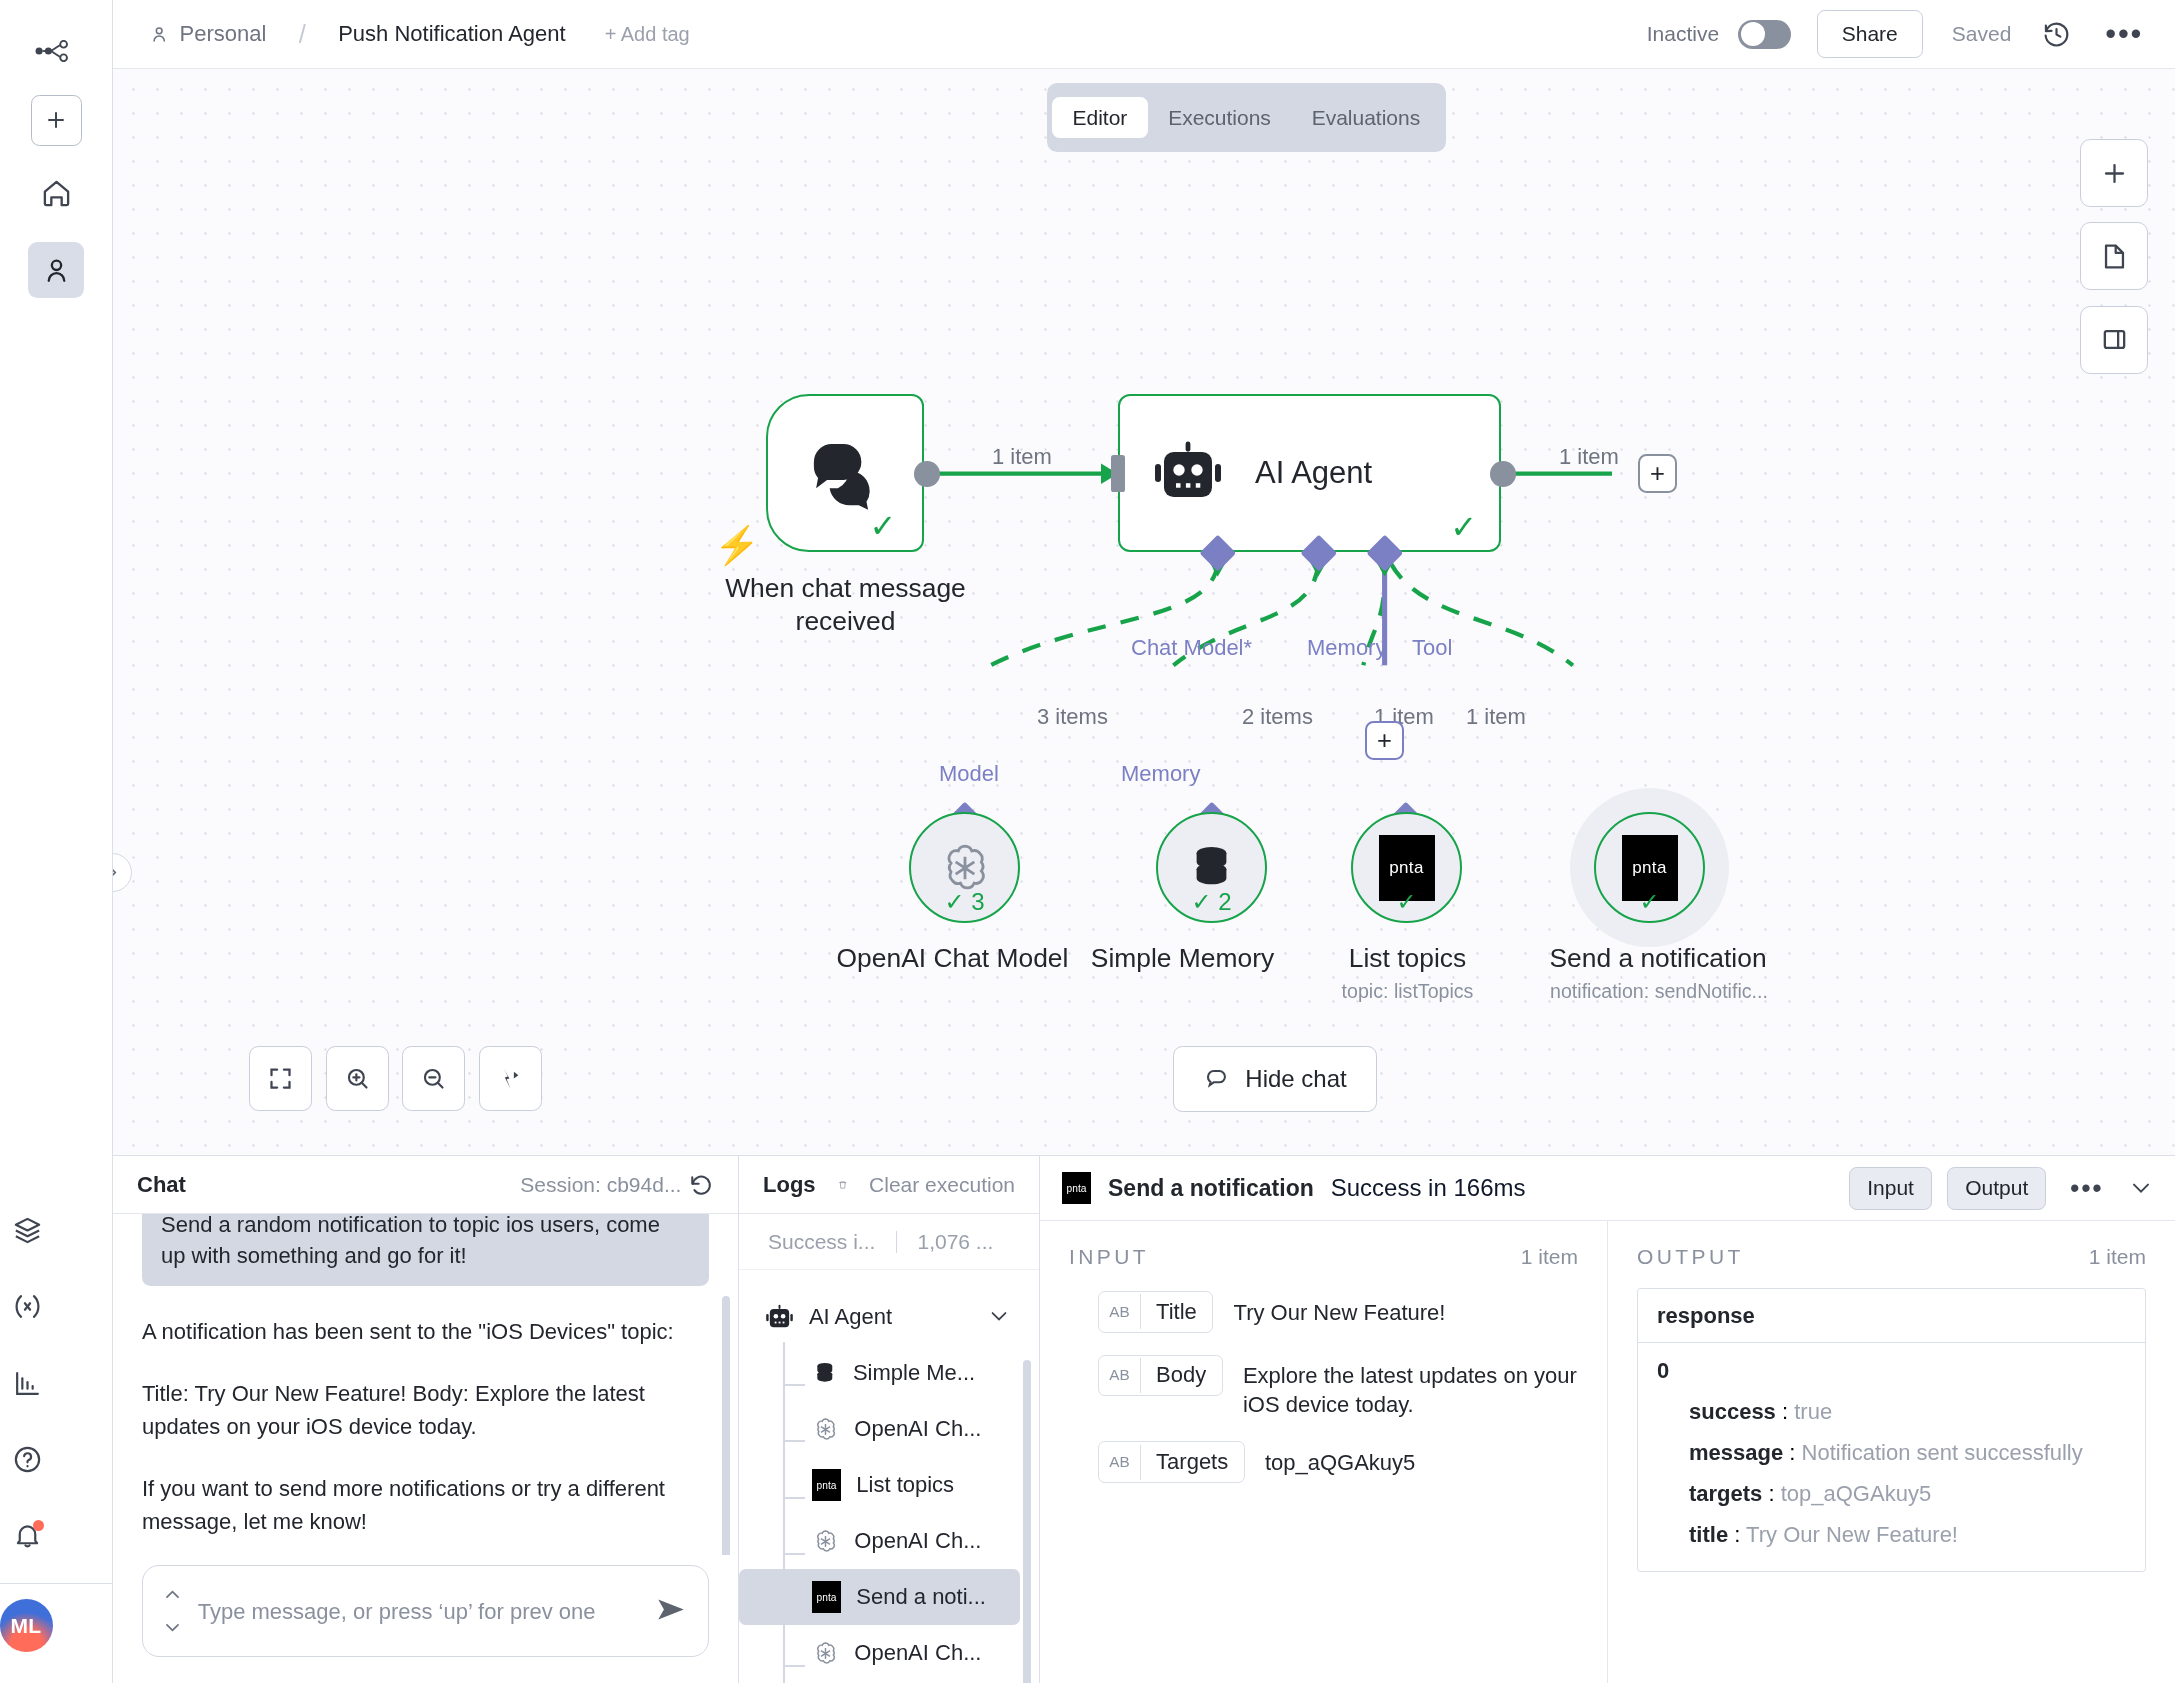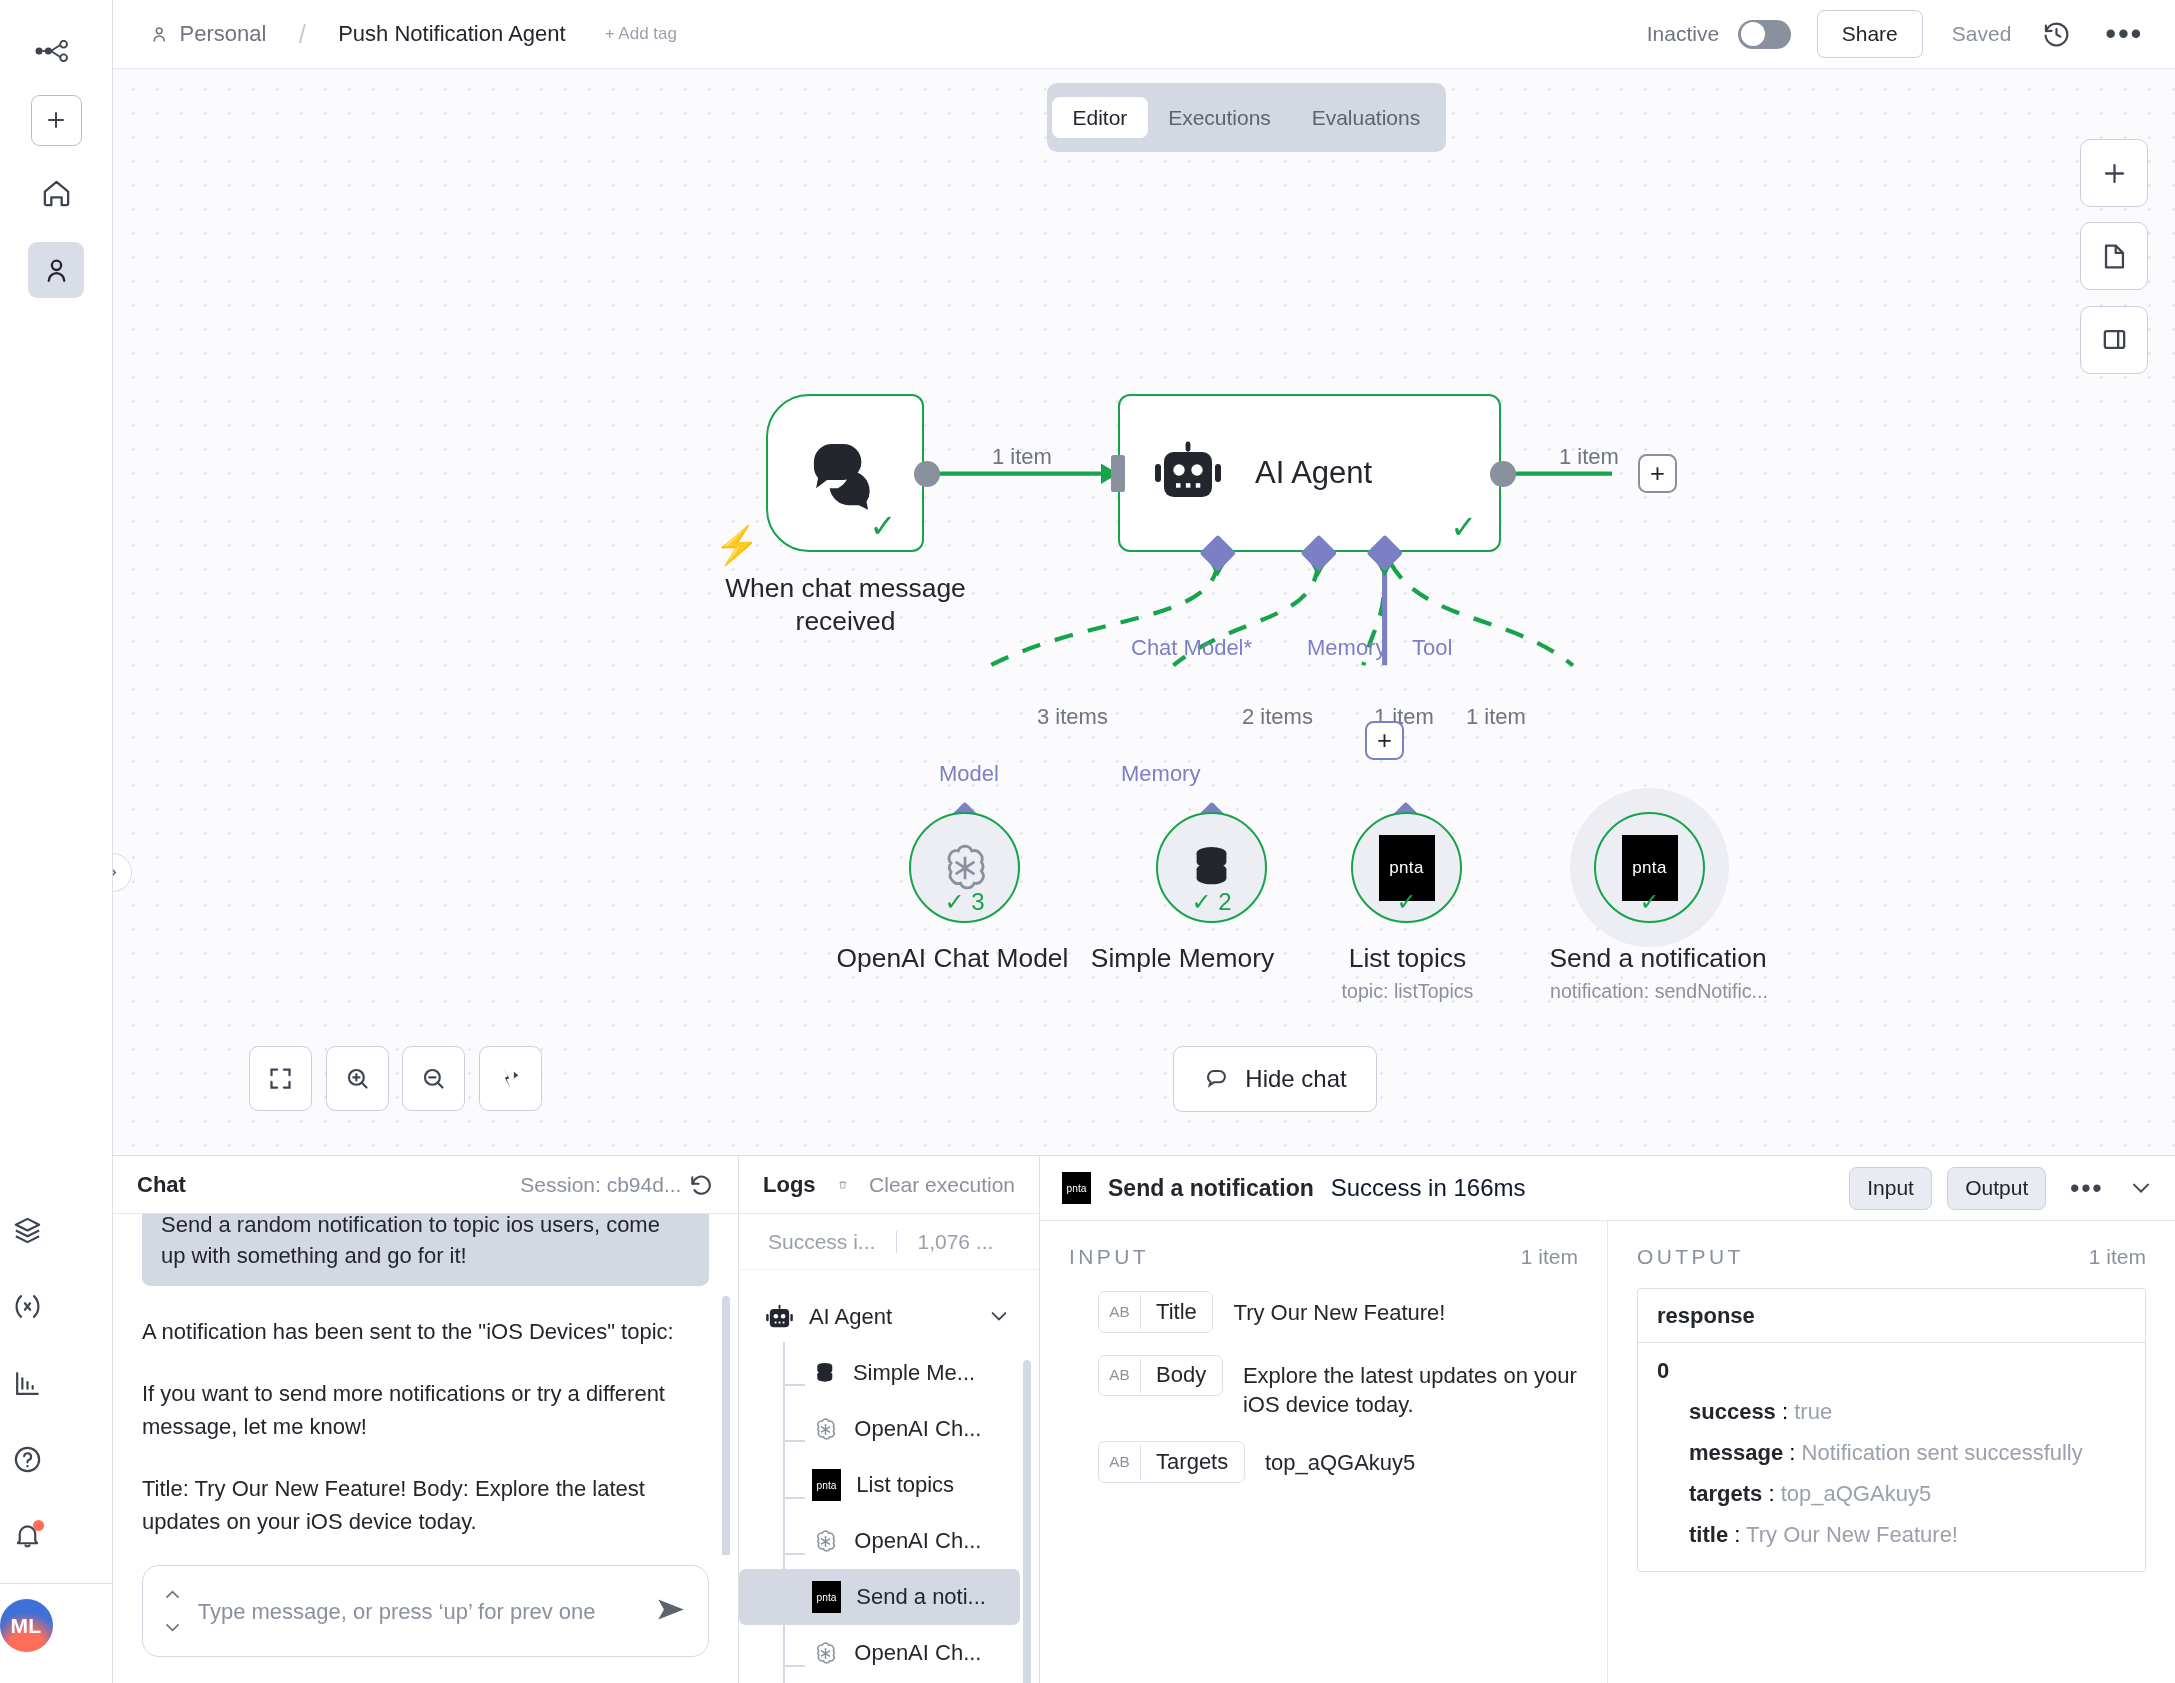"+ Add tag" .addtag { font-size: 17px -> 20px }
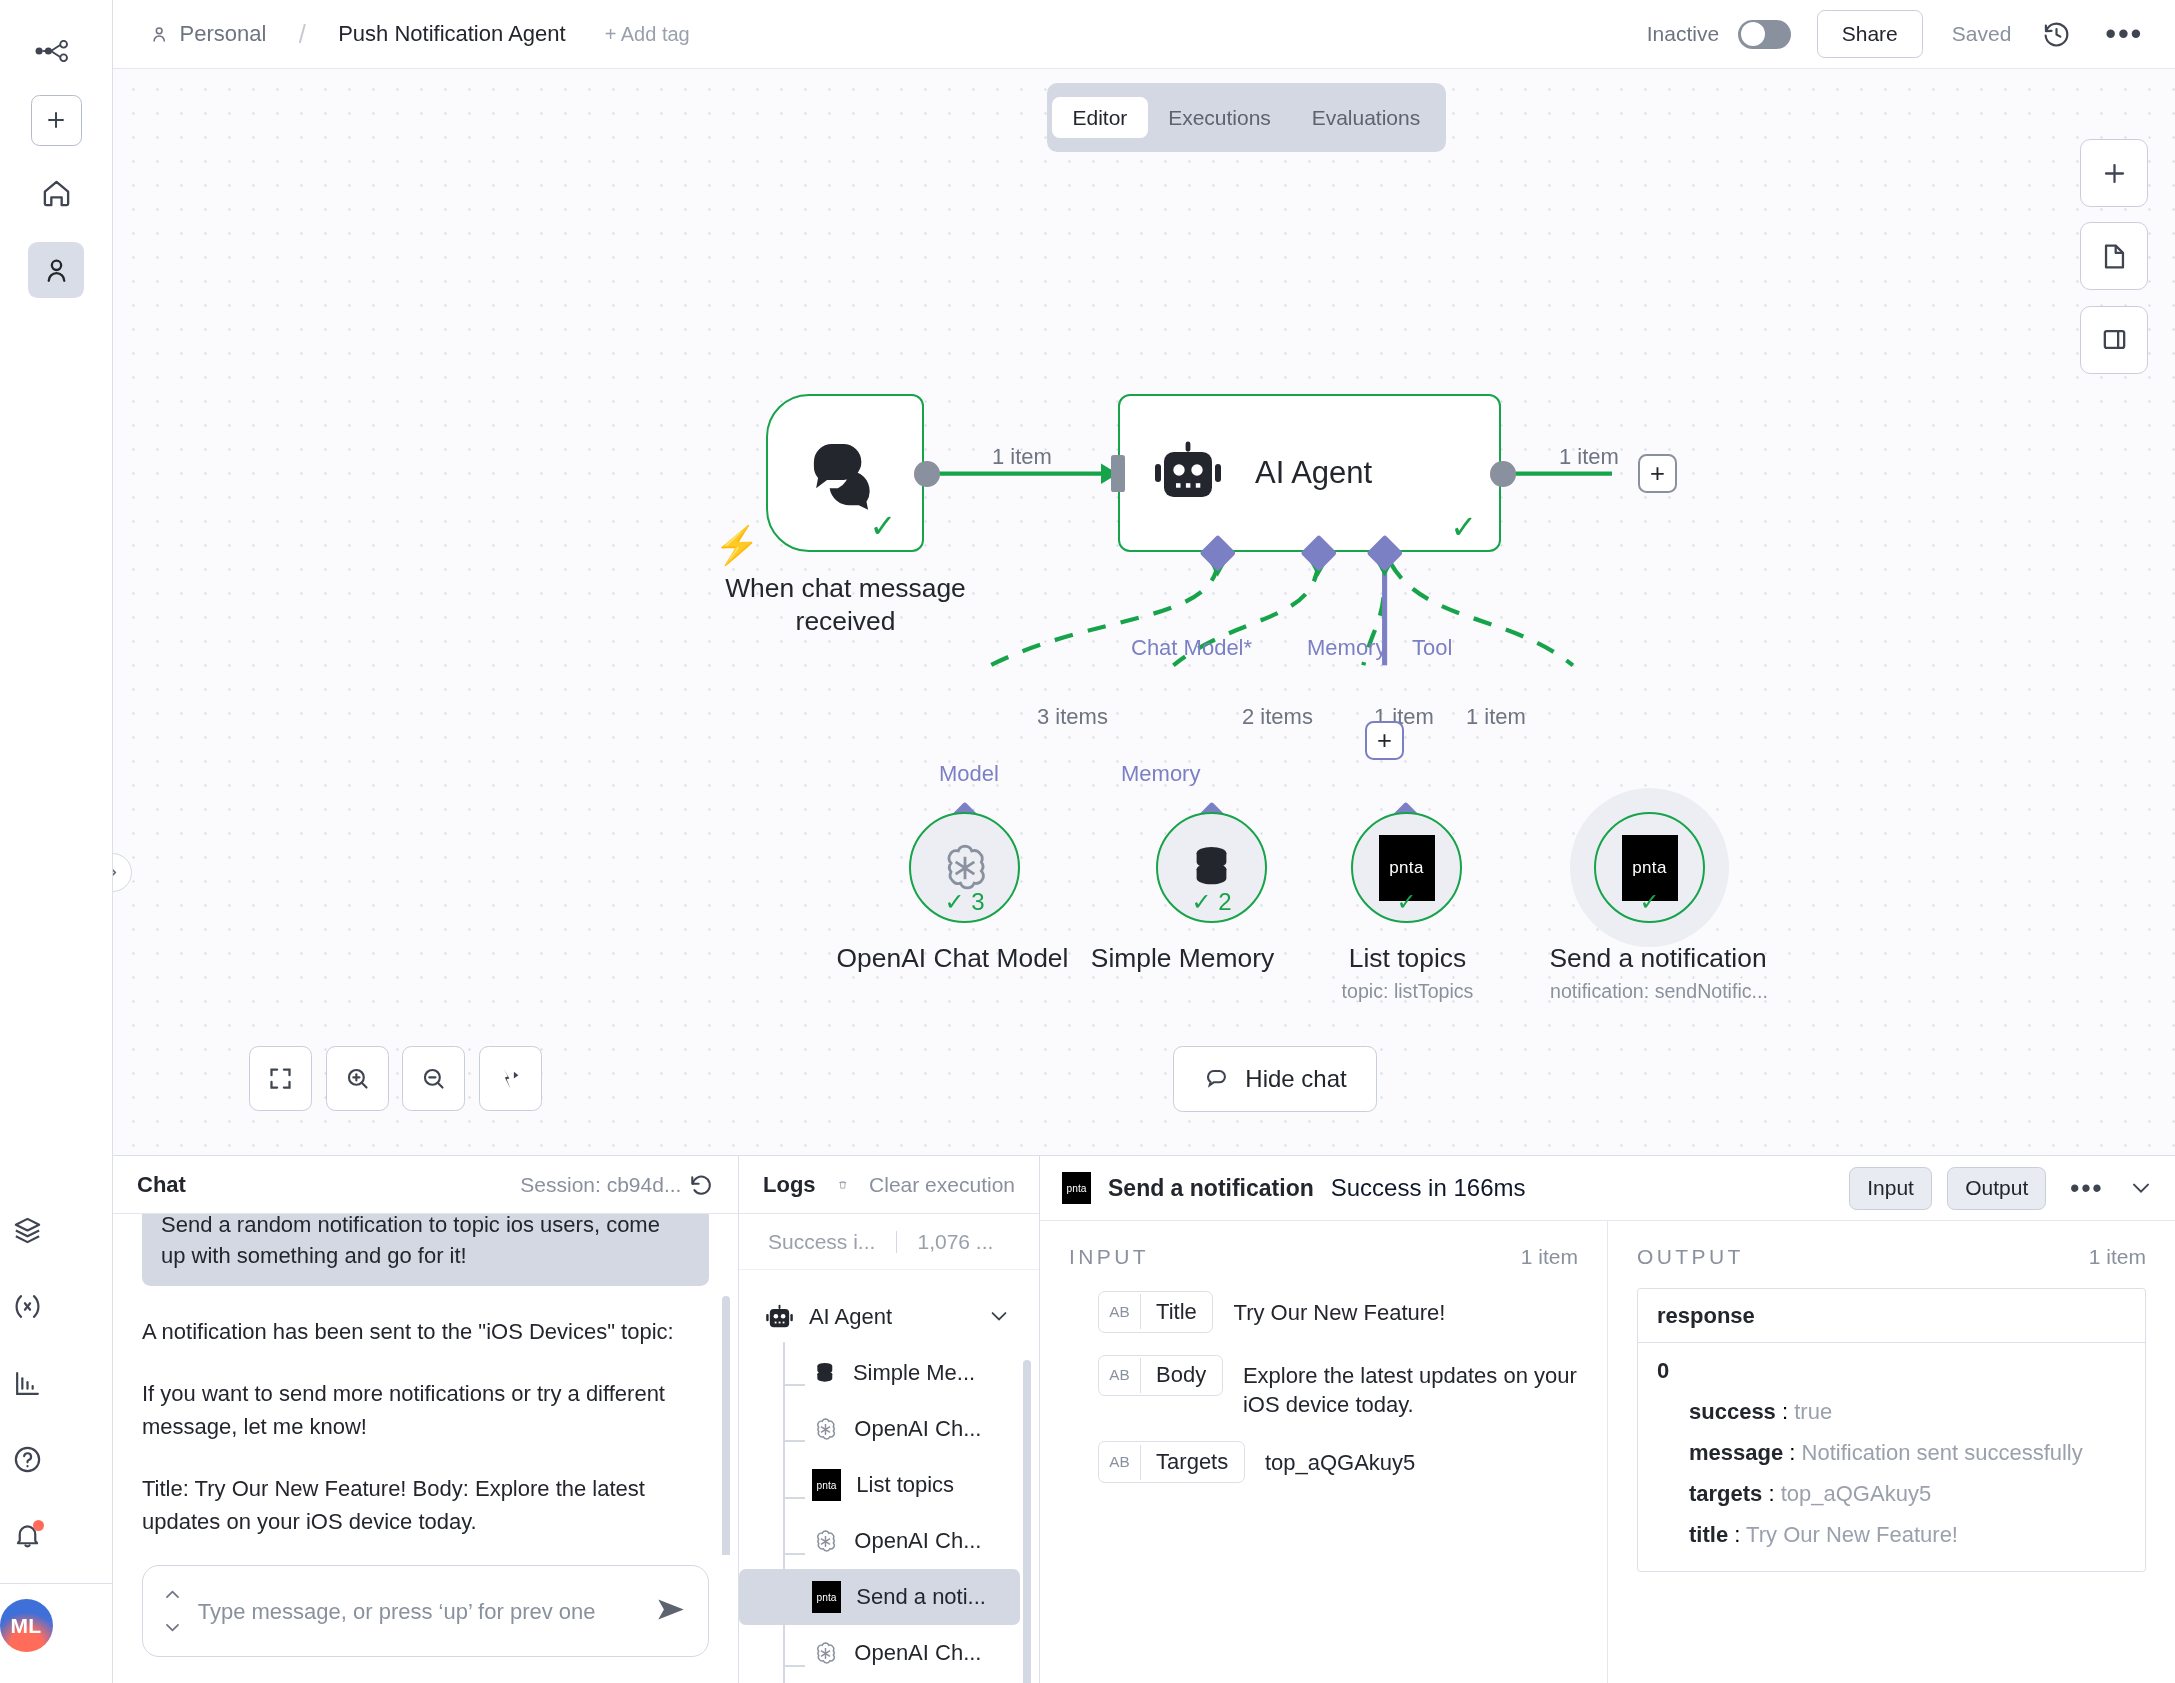"If you want to send" div.bot-msg { order: before "Title: Try Our New Feature!" -> after "Title: Try Our New Feature!" }
